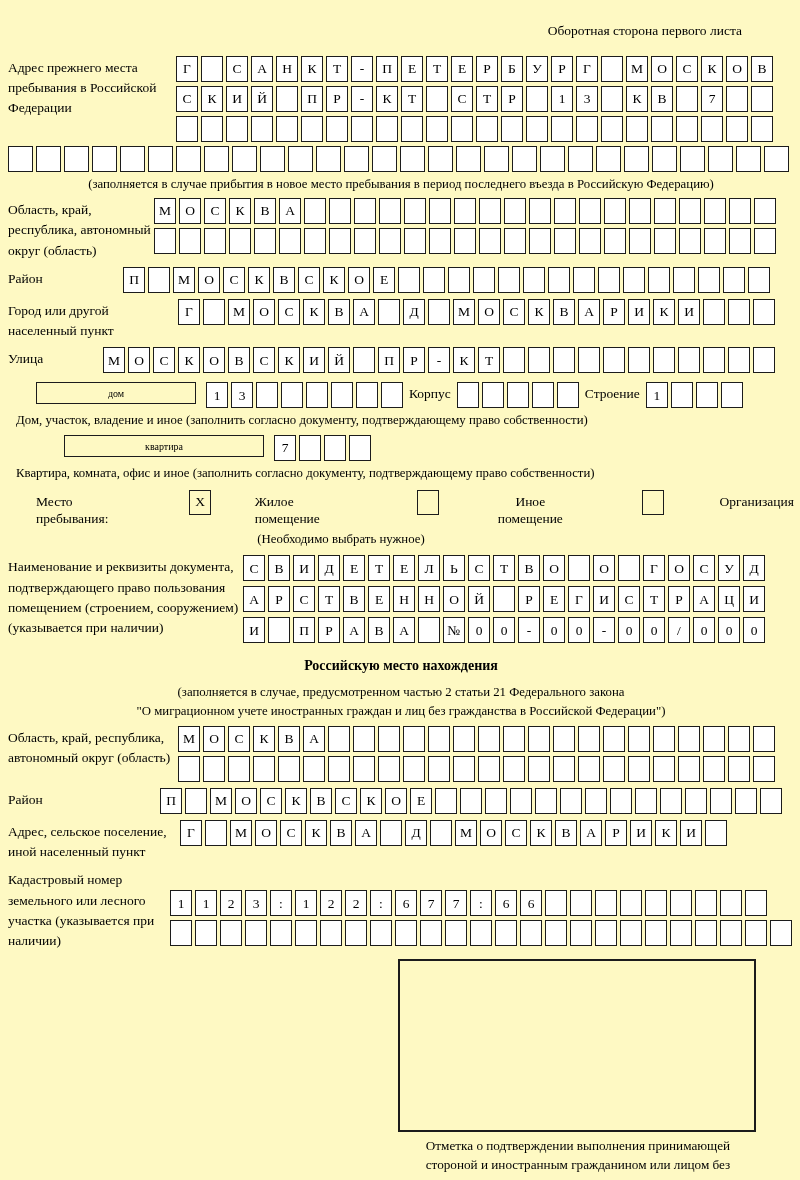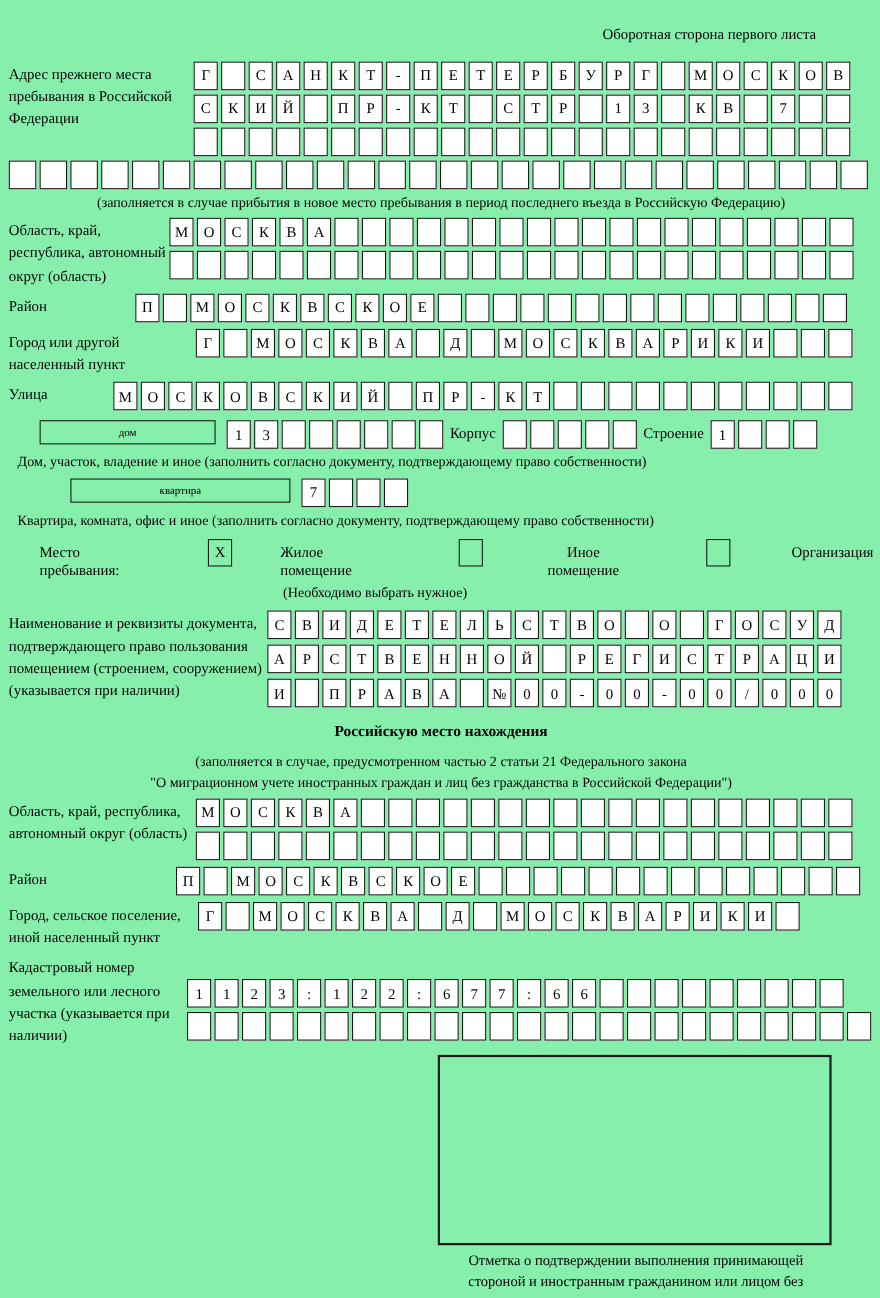"Оборотная сторона первого листа" .page { background: #86efac -> #fef9c3 }
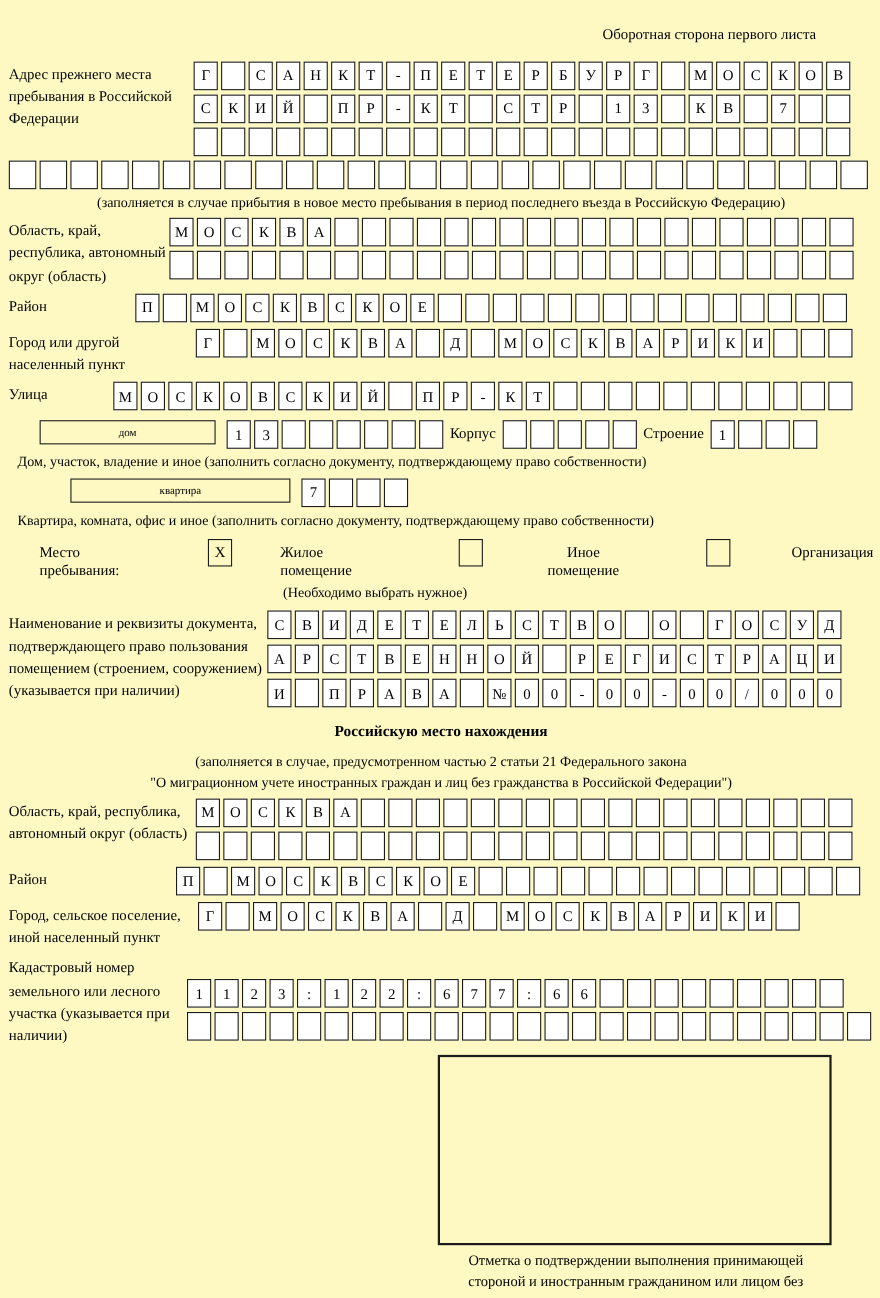"Город, сельское поселение, иной" div.flabel { text: Город -> Адрес }
